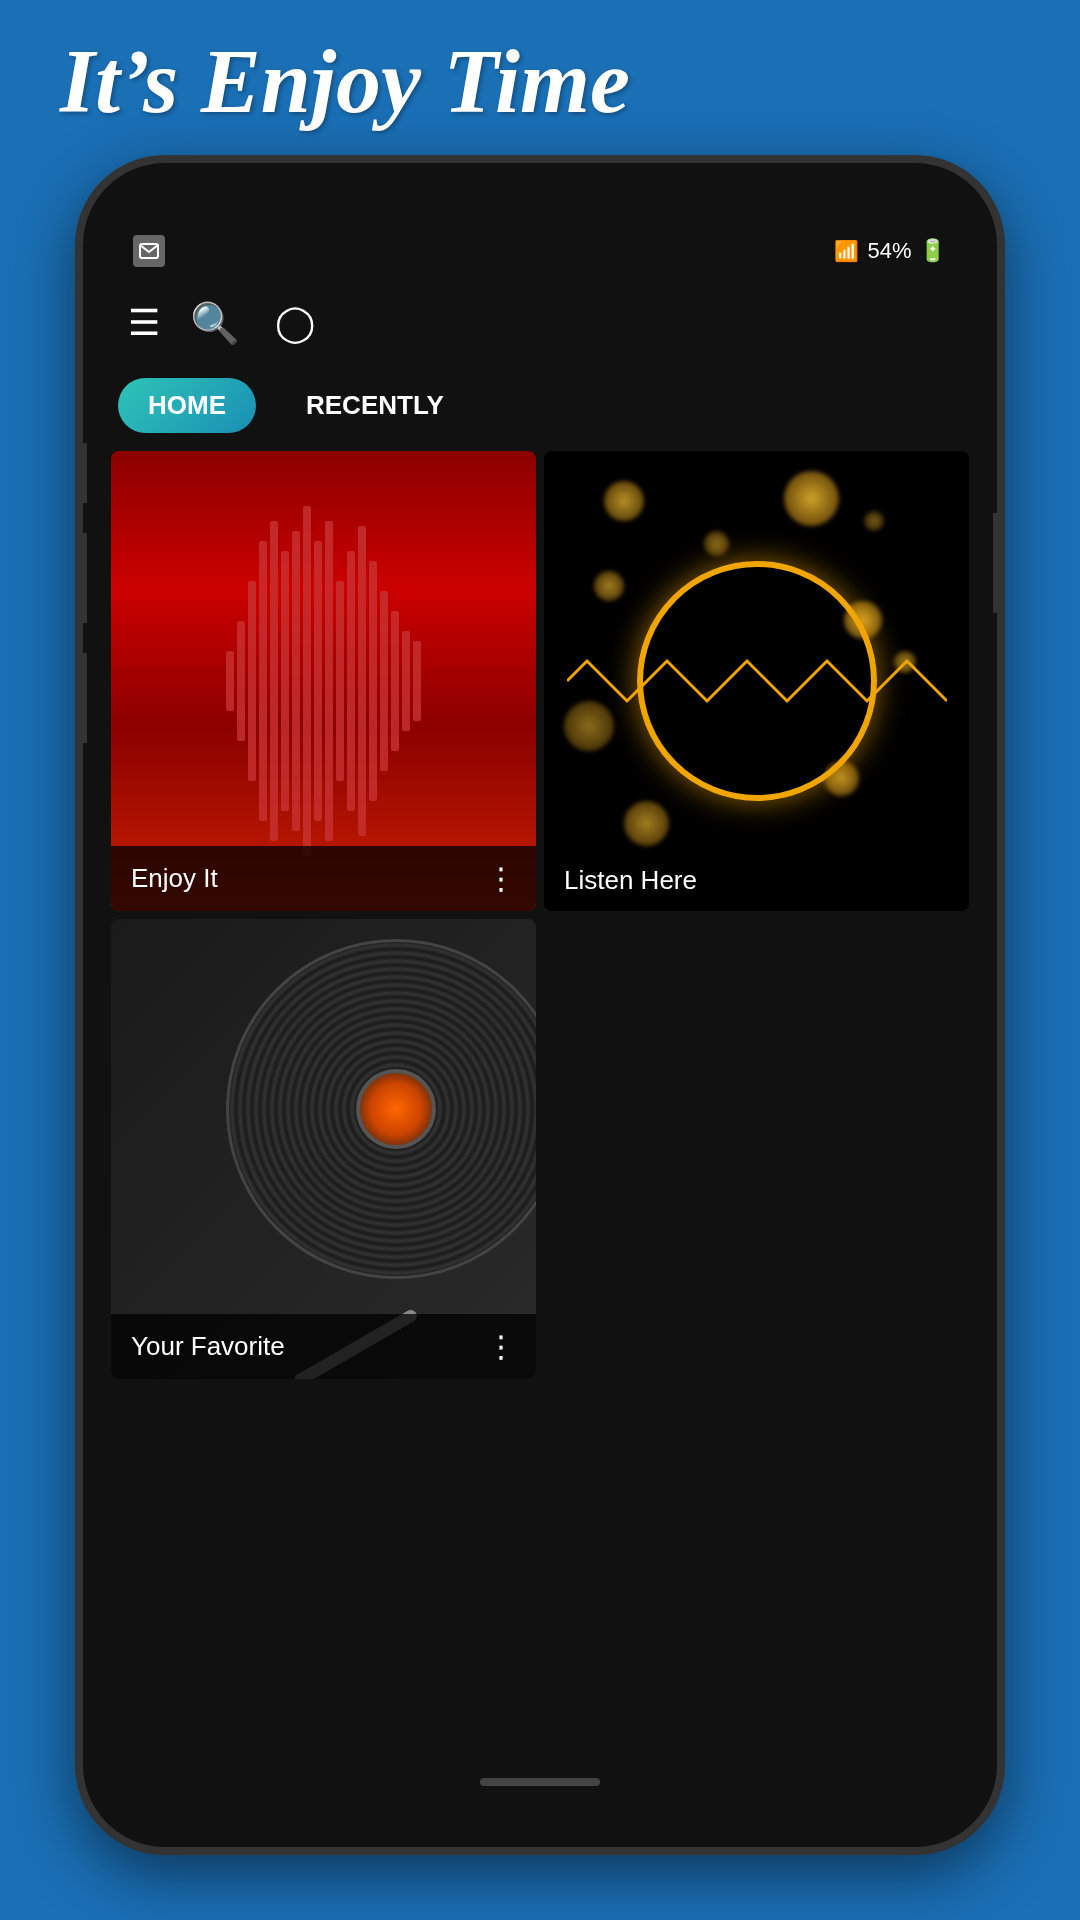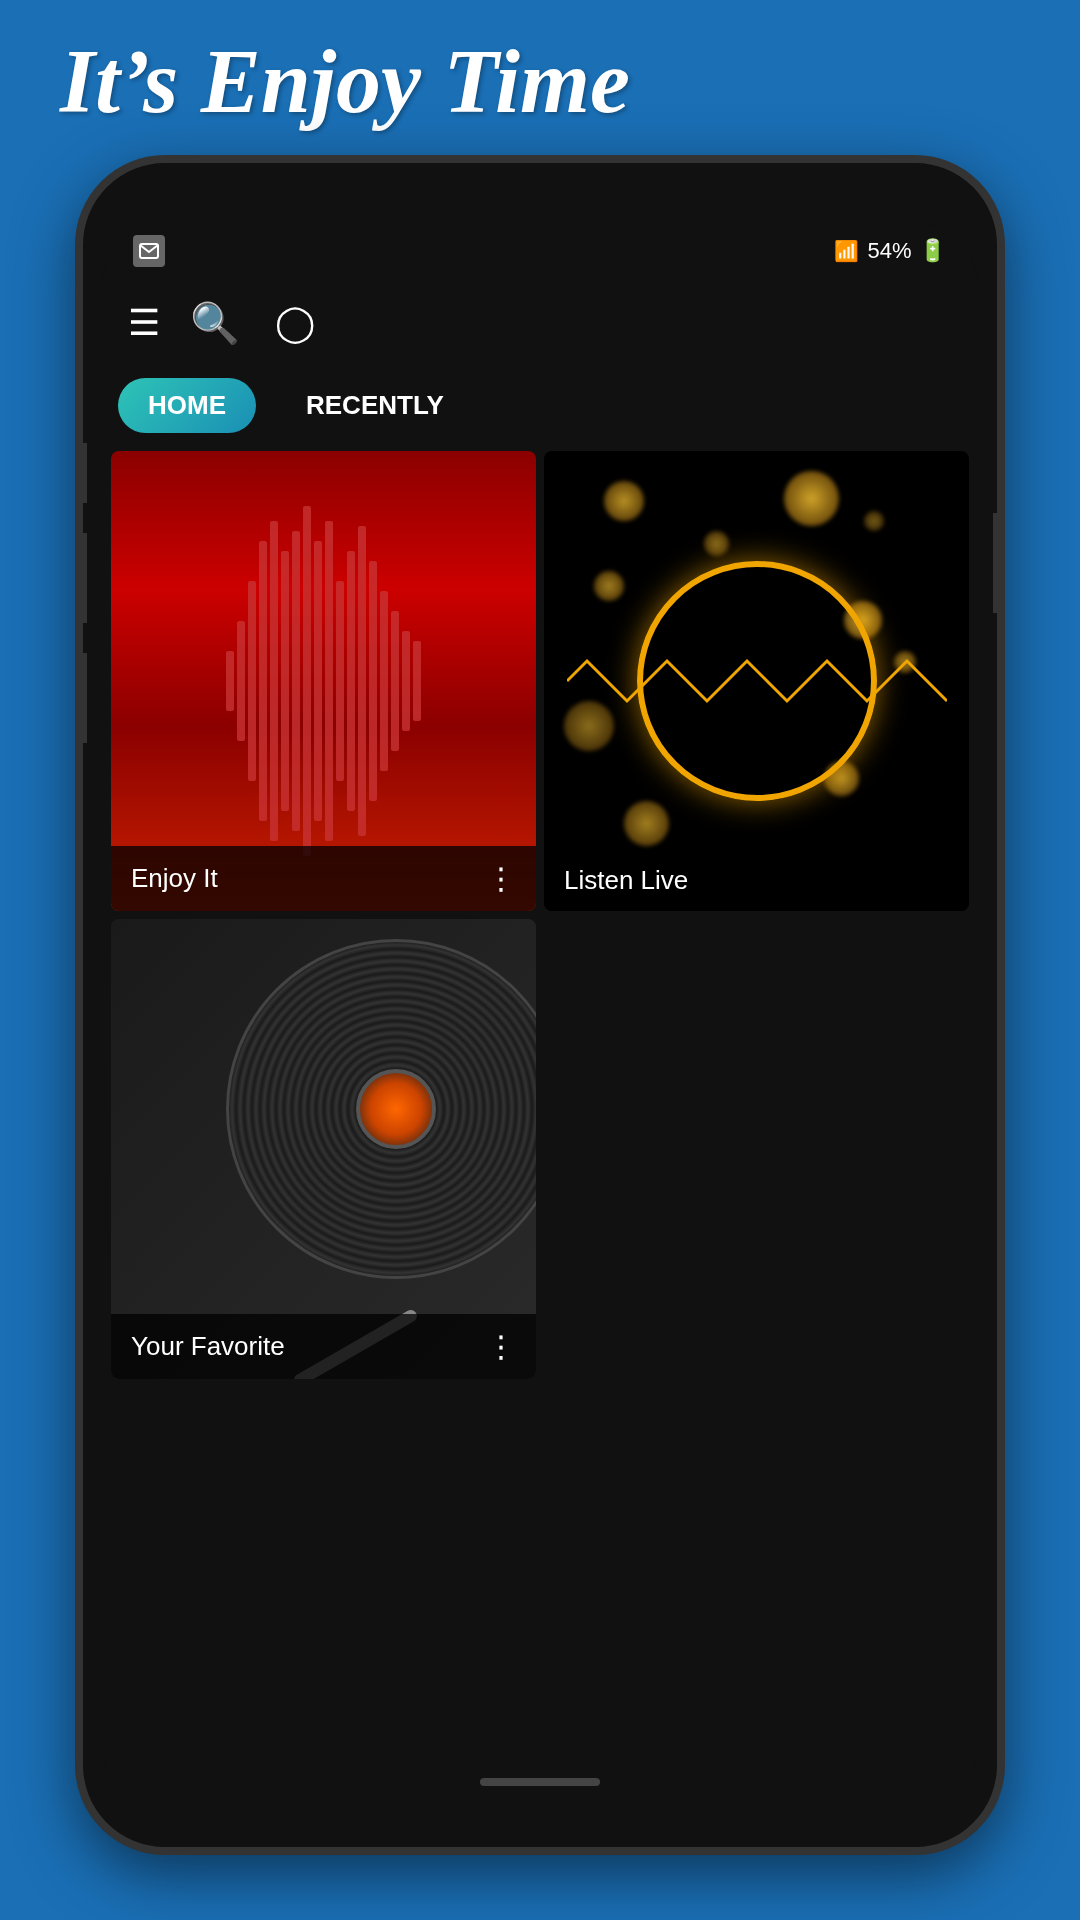"Listen Live" span.card-label-text { text: Live -> Here }
